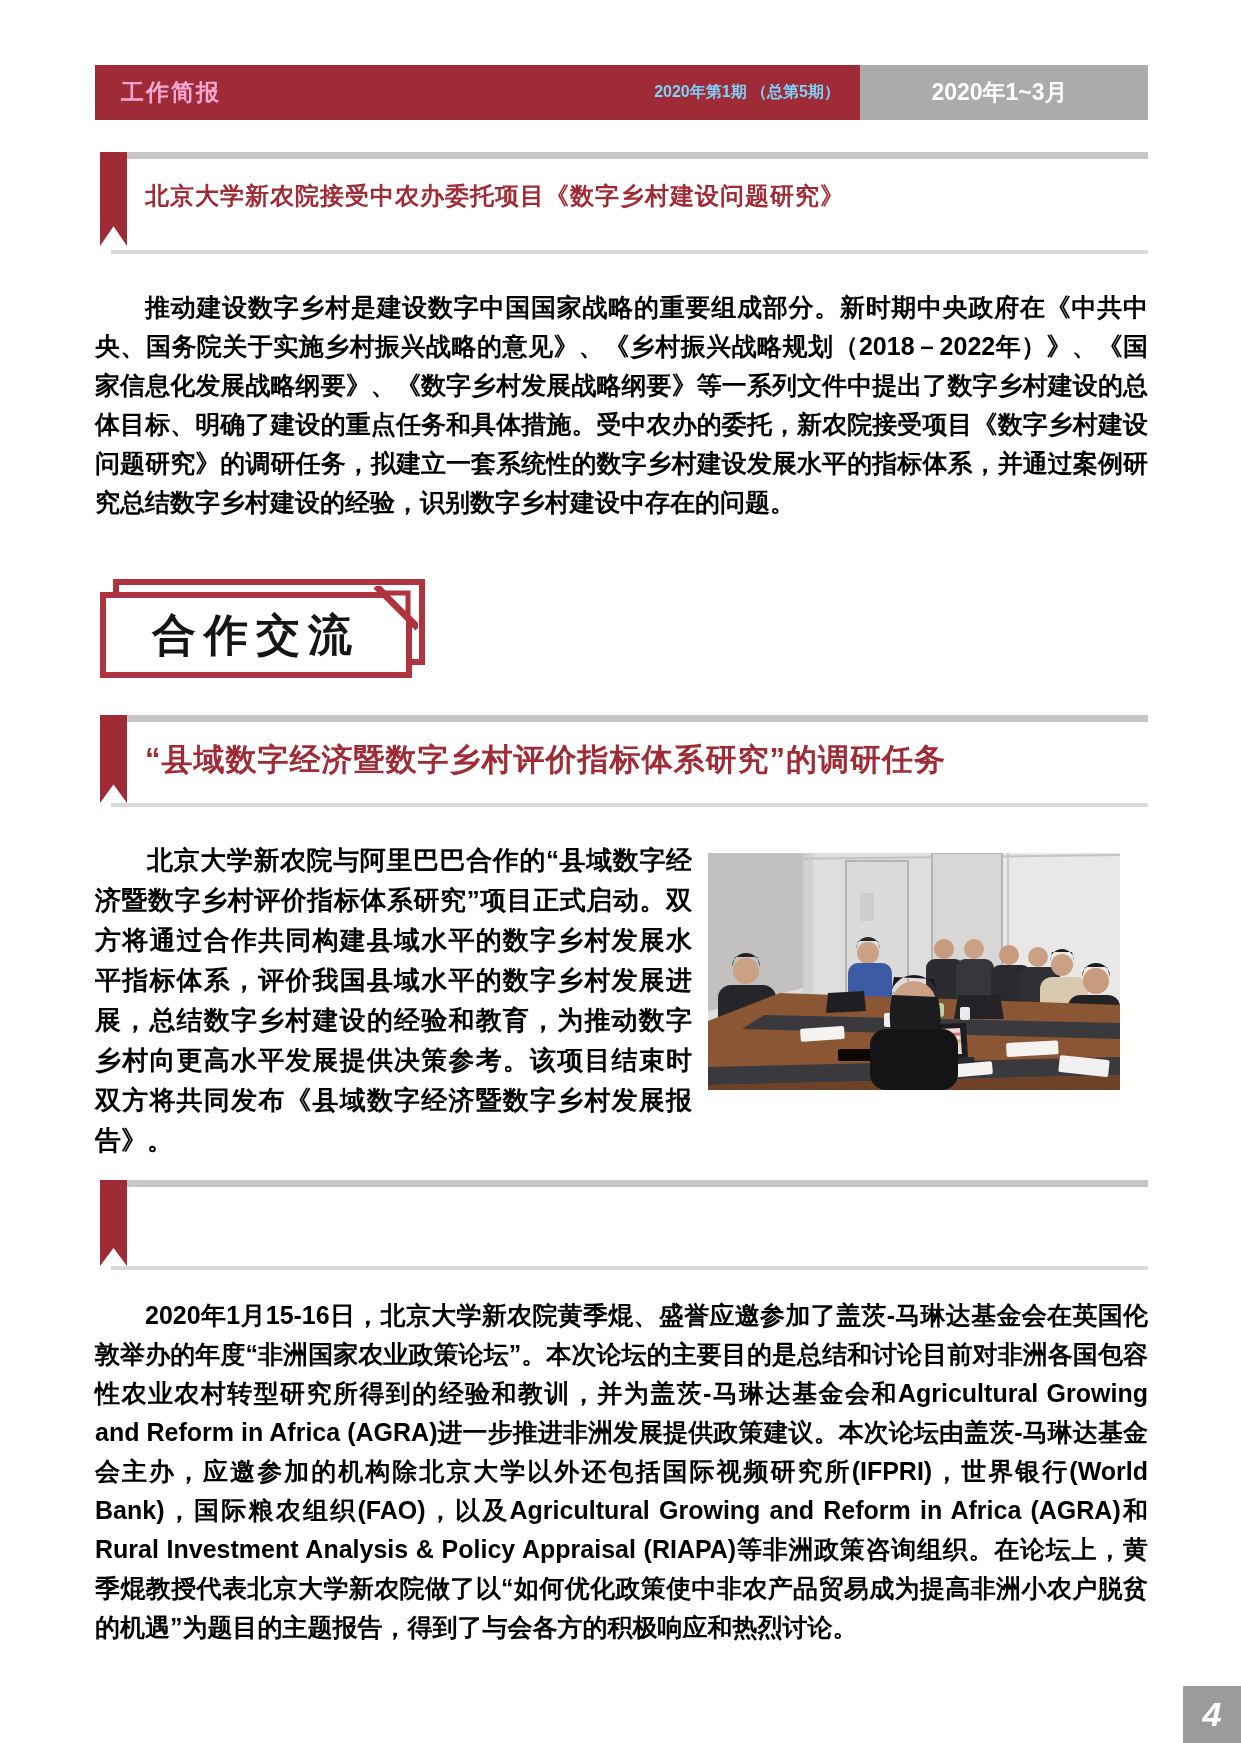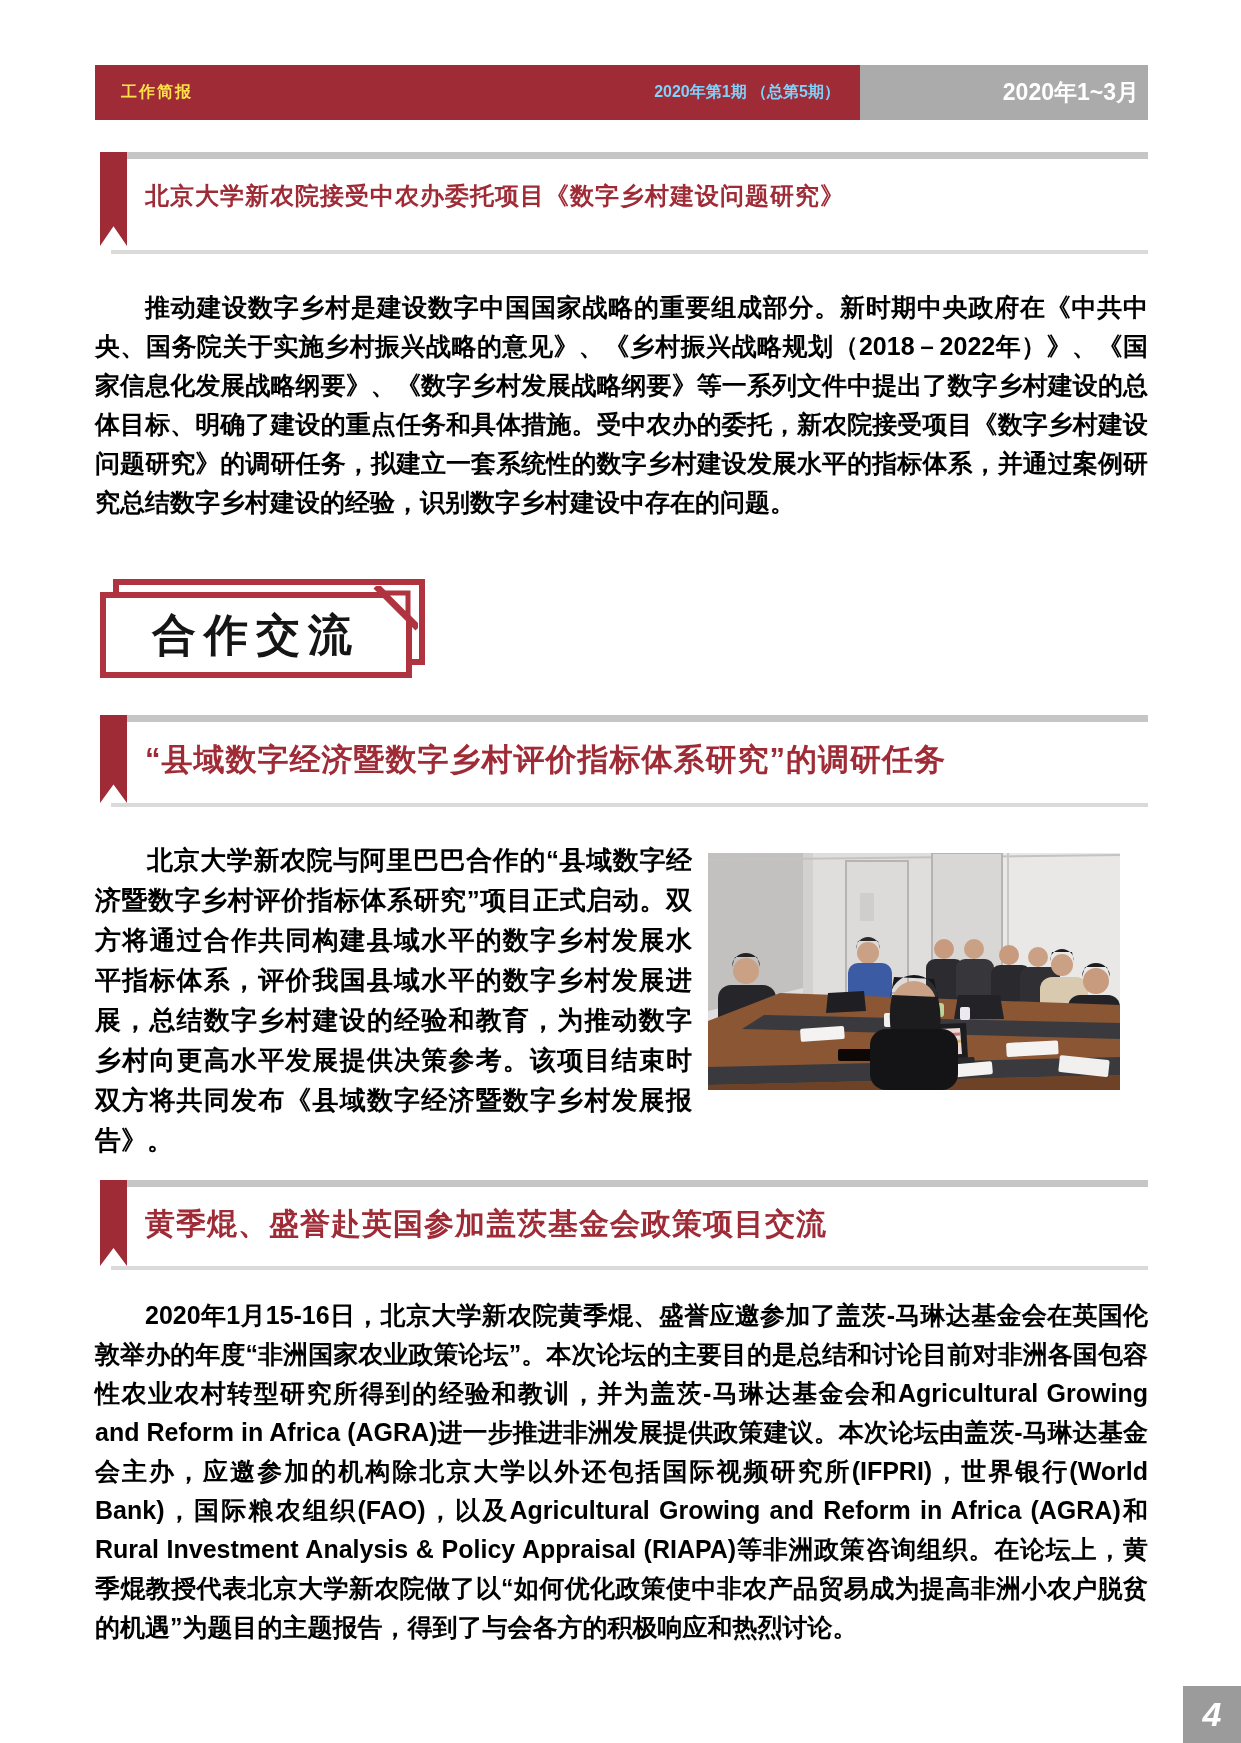"工作简报" .topbar-red .brand { color: #fde047 -> #f9a8d4; font-size: 16px -> 23px }
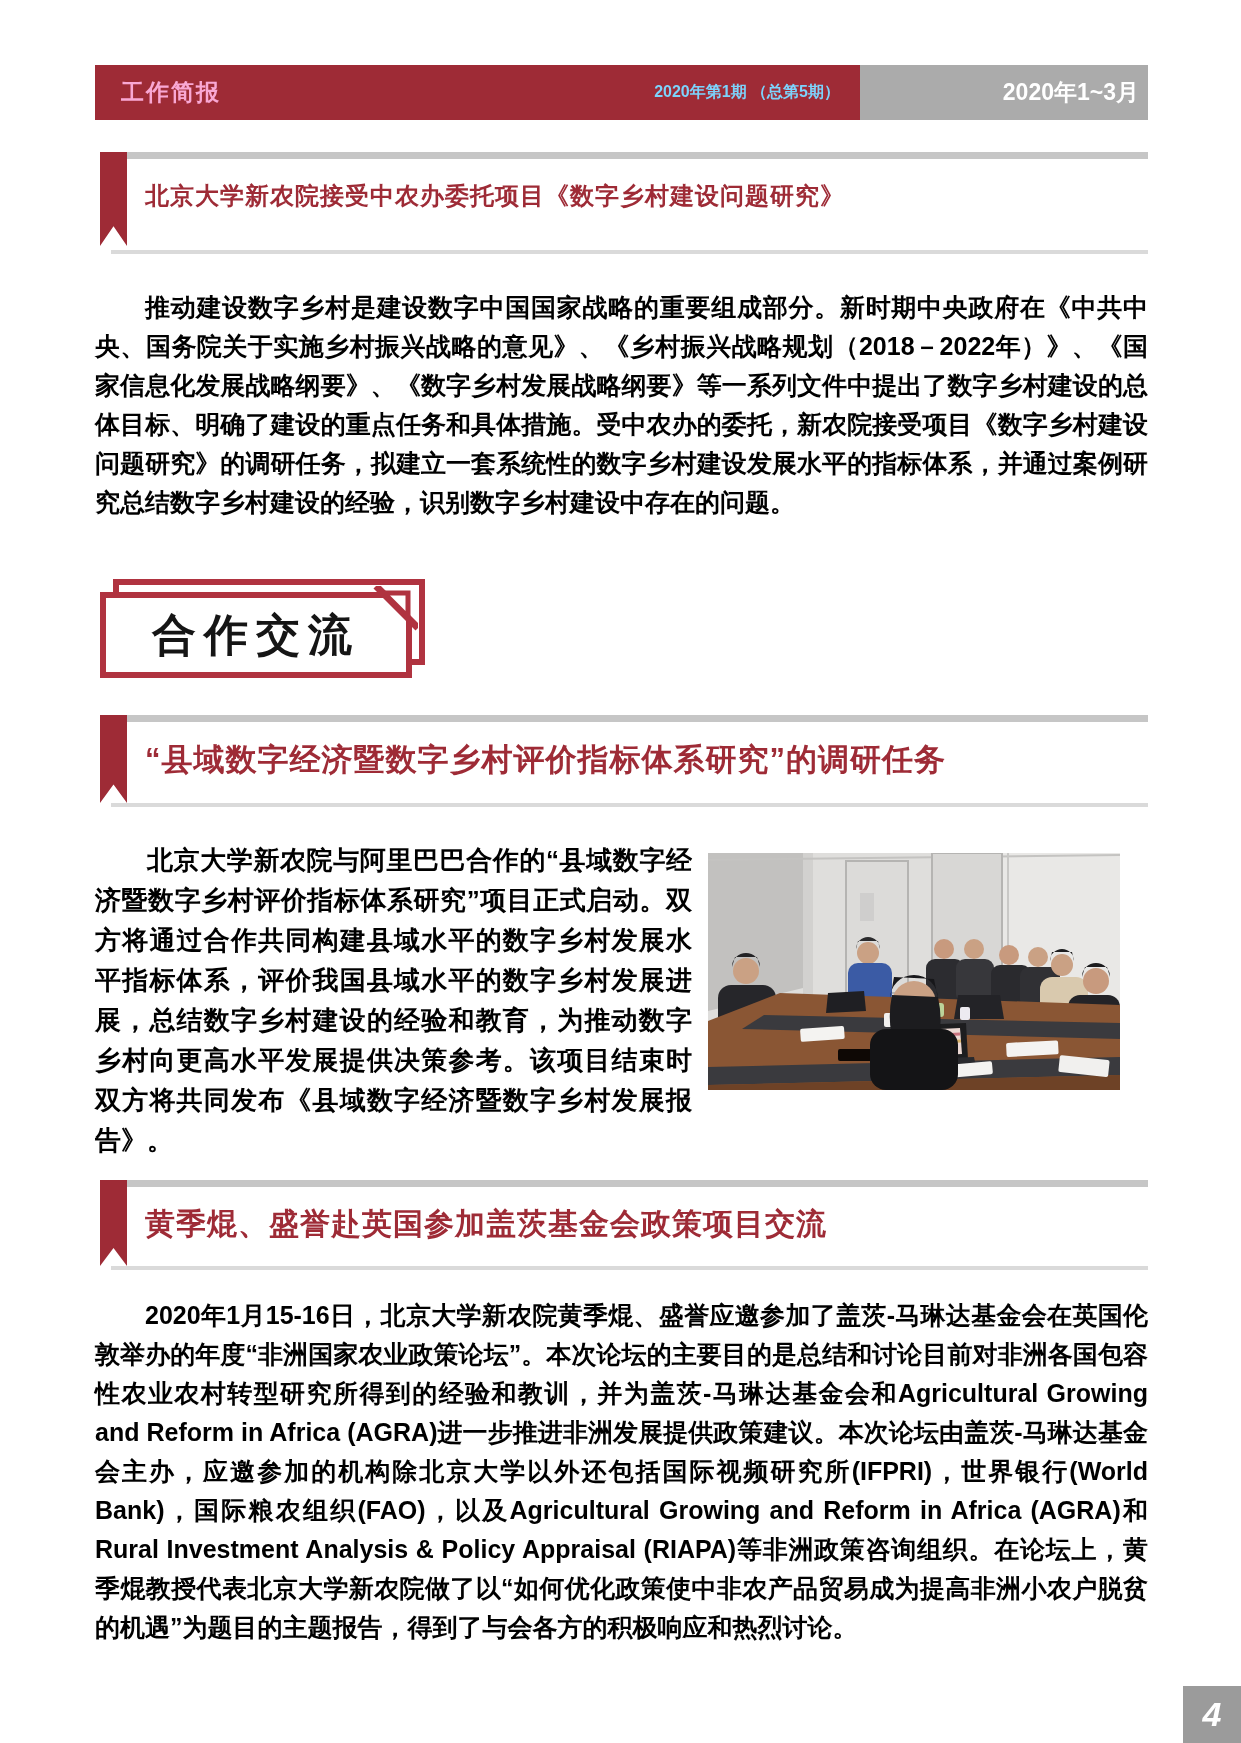"2020年1~3月" .topbar-gray { justify-content: flex-end -> center }
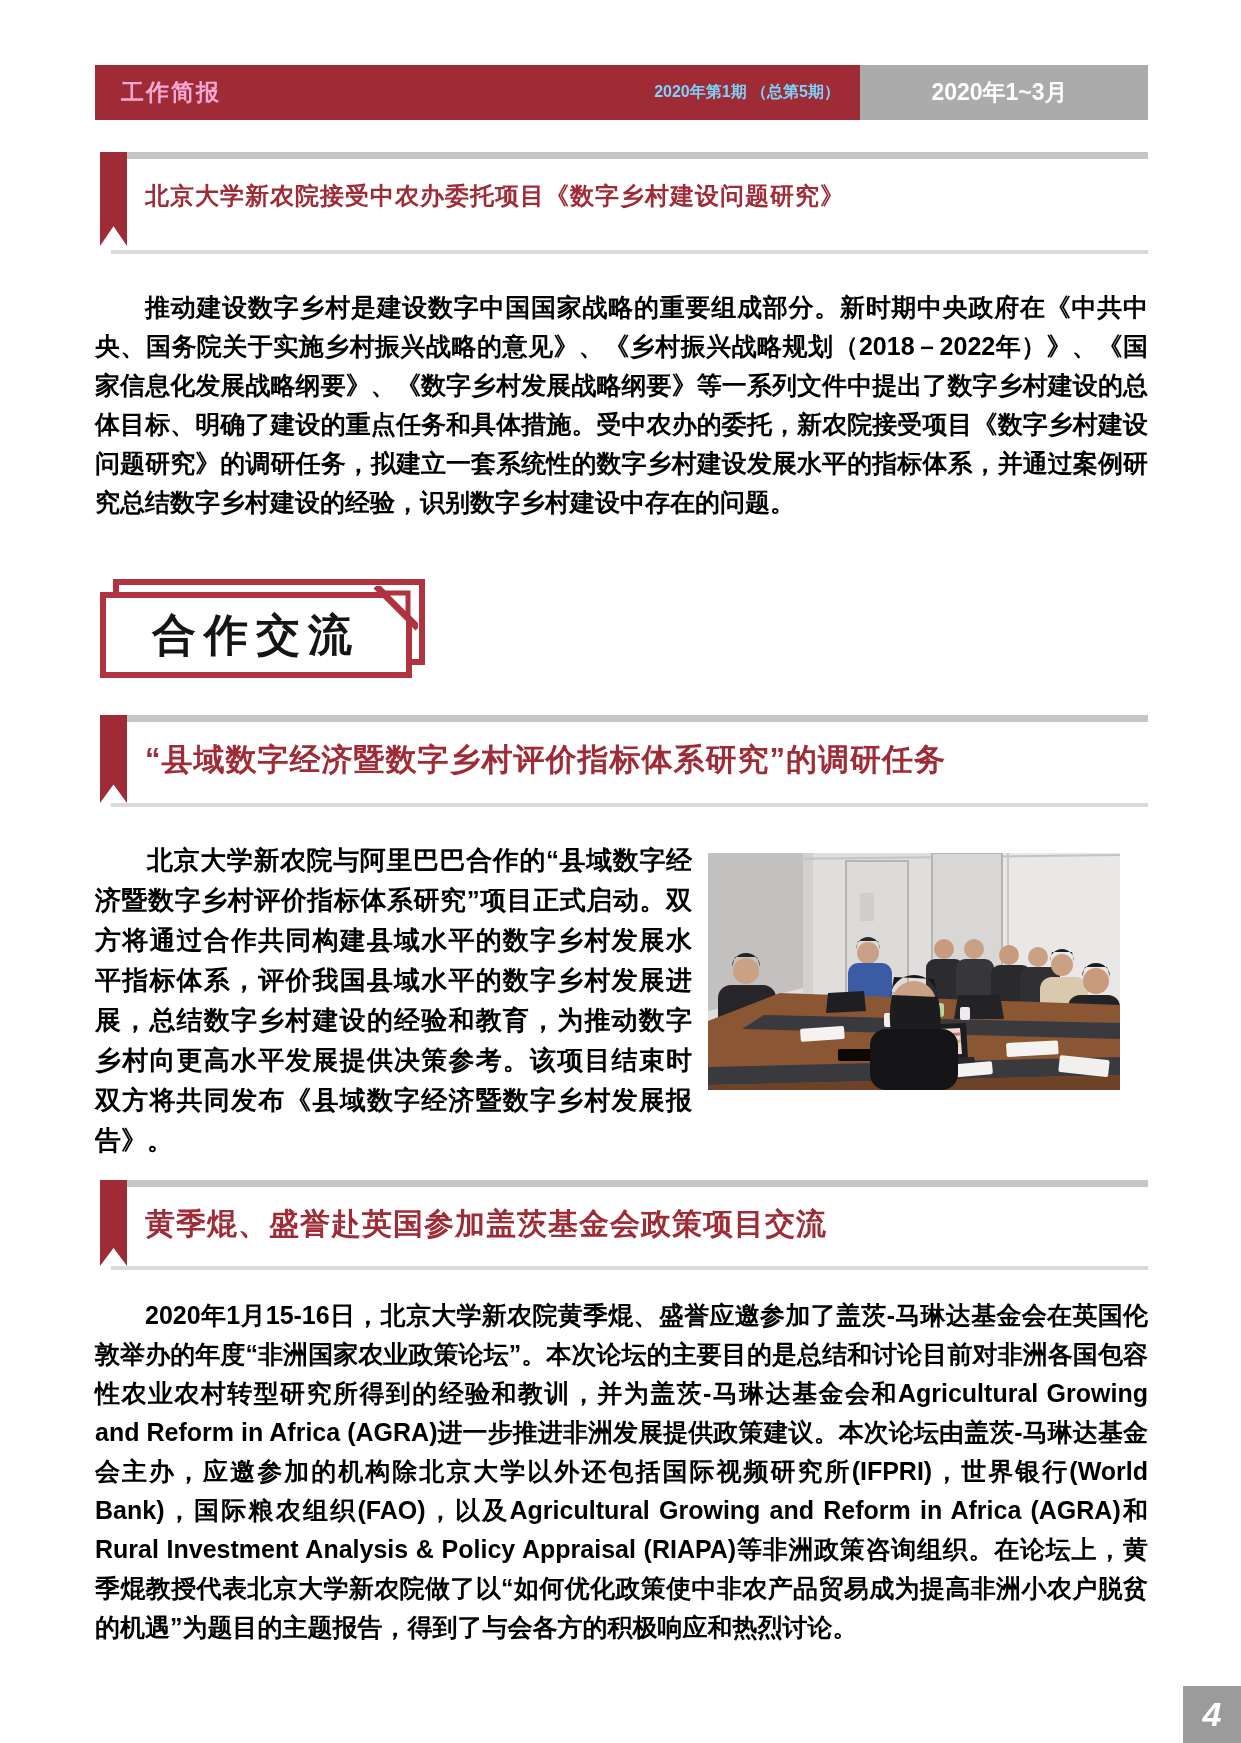"黄季焜、盛誉赴英国参加盖茨基金会政策项目交流" h2.title { html: <h2>黄季焜、盛誉赴英国参加盖茨基金会政策项目交流</h2> -> none }
